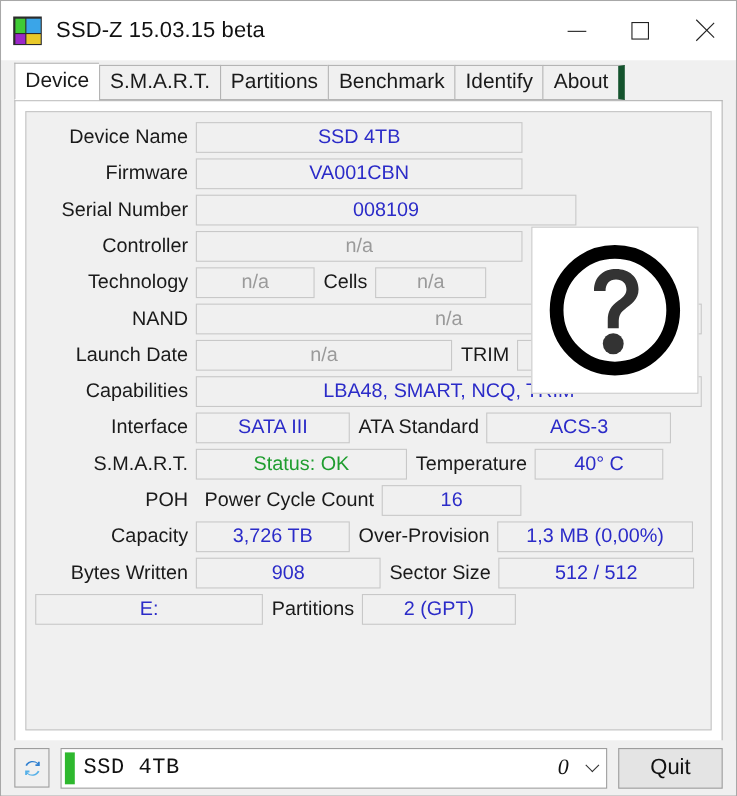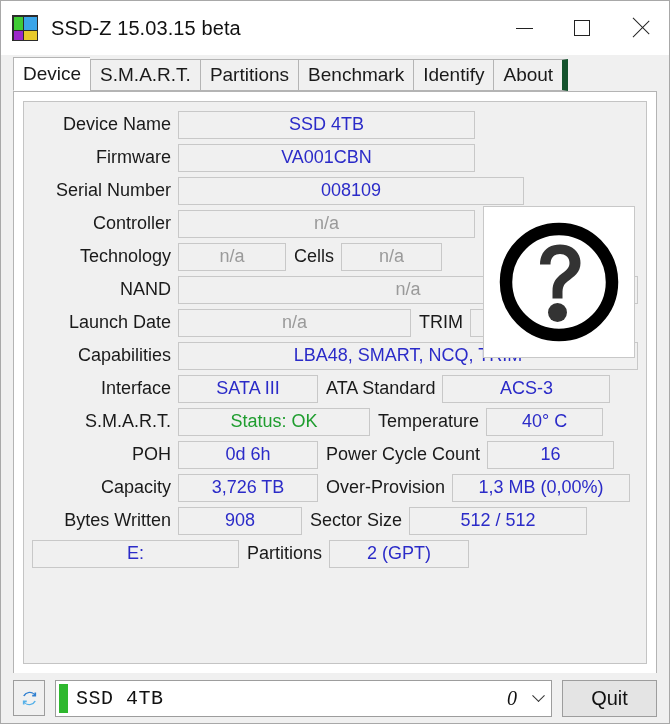"0d 6h" div.fld { html: <div>0d 6h</div> -> none }
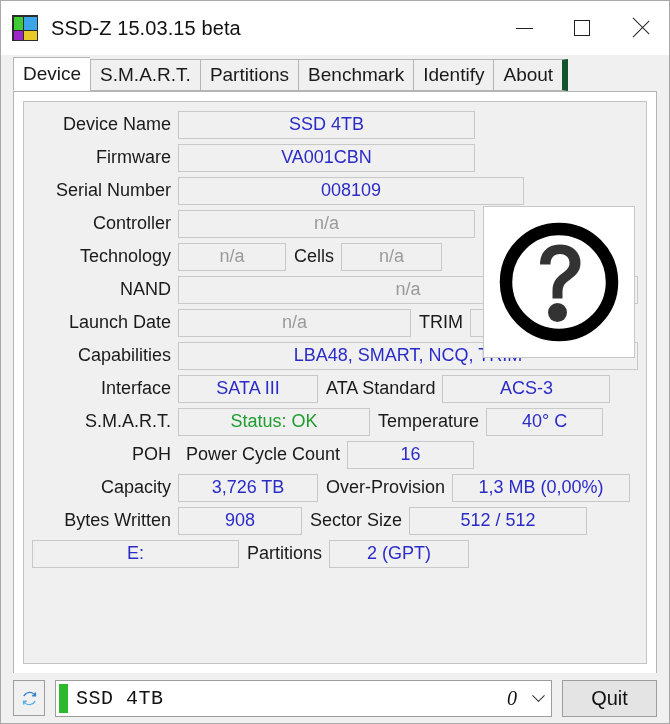"908" div.fld { width: 124px -> 168px }
